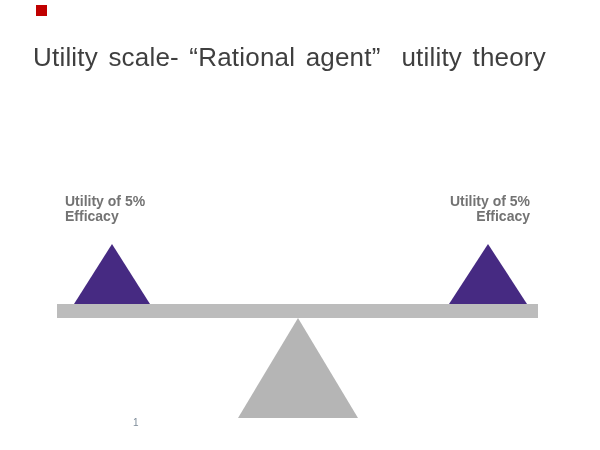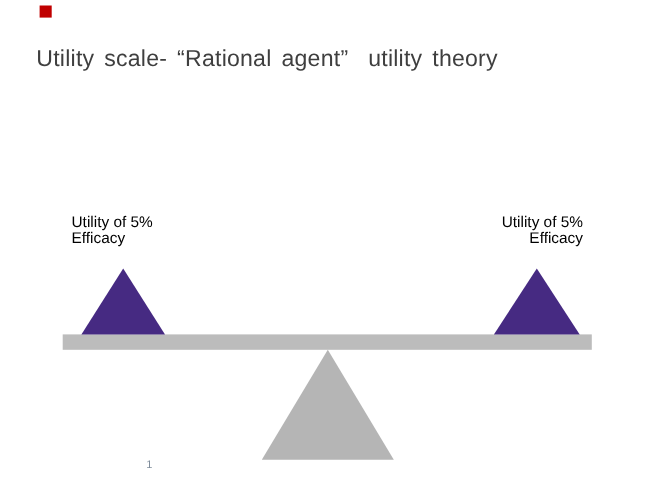"Utility scale- “Rational agent” utility" .slide-title { font-size: 21px -> 26px }
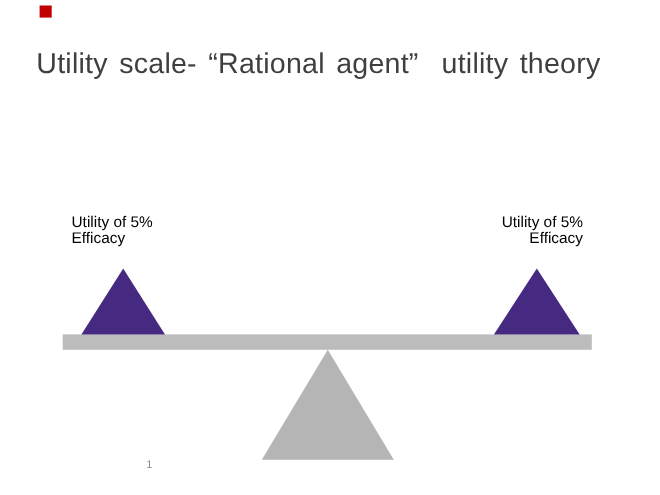"Utility of 5%" .weight-label { color: #000000 -> #737373; font-weight: normal -> bold }
